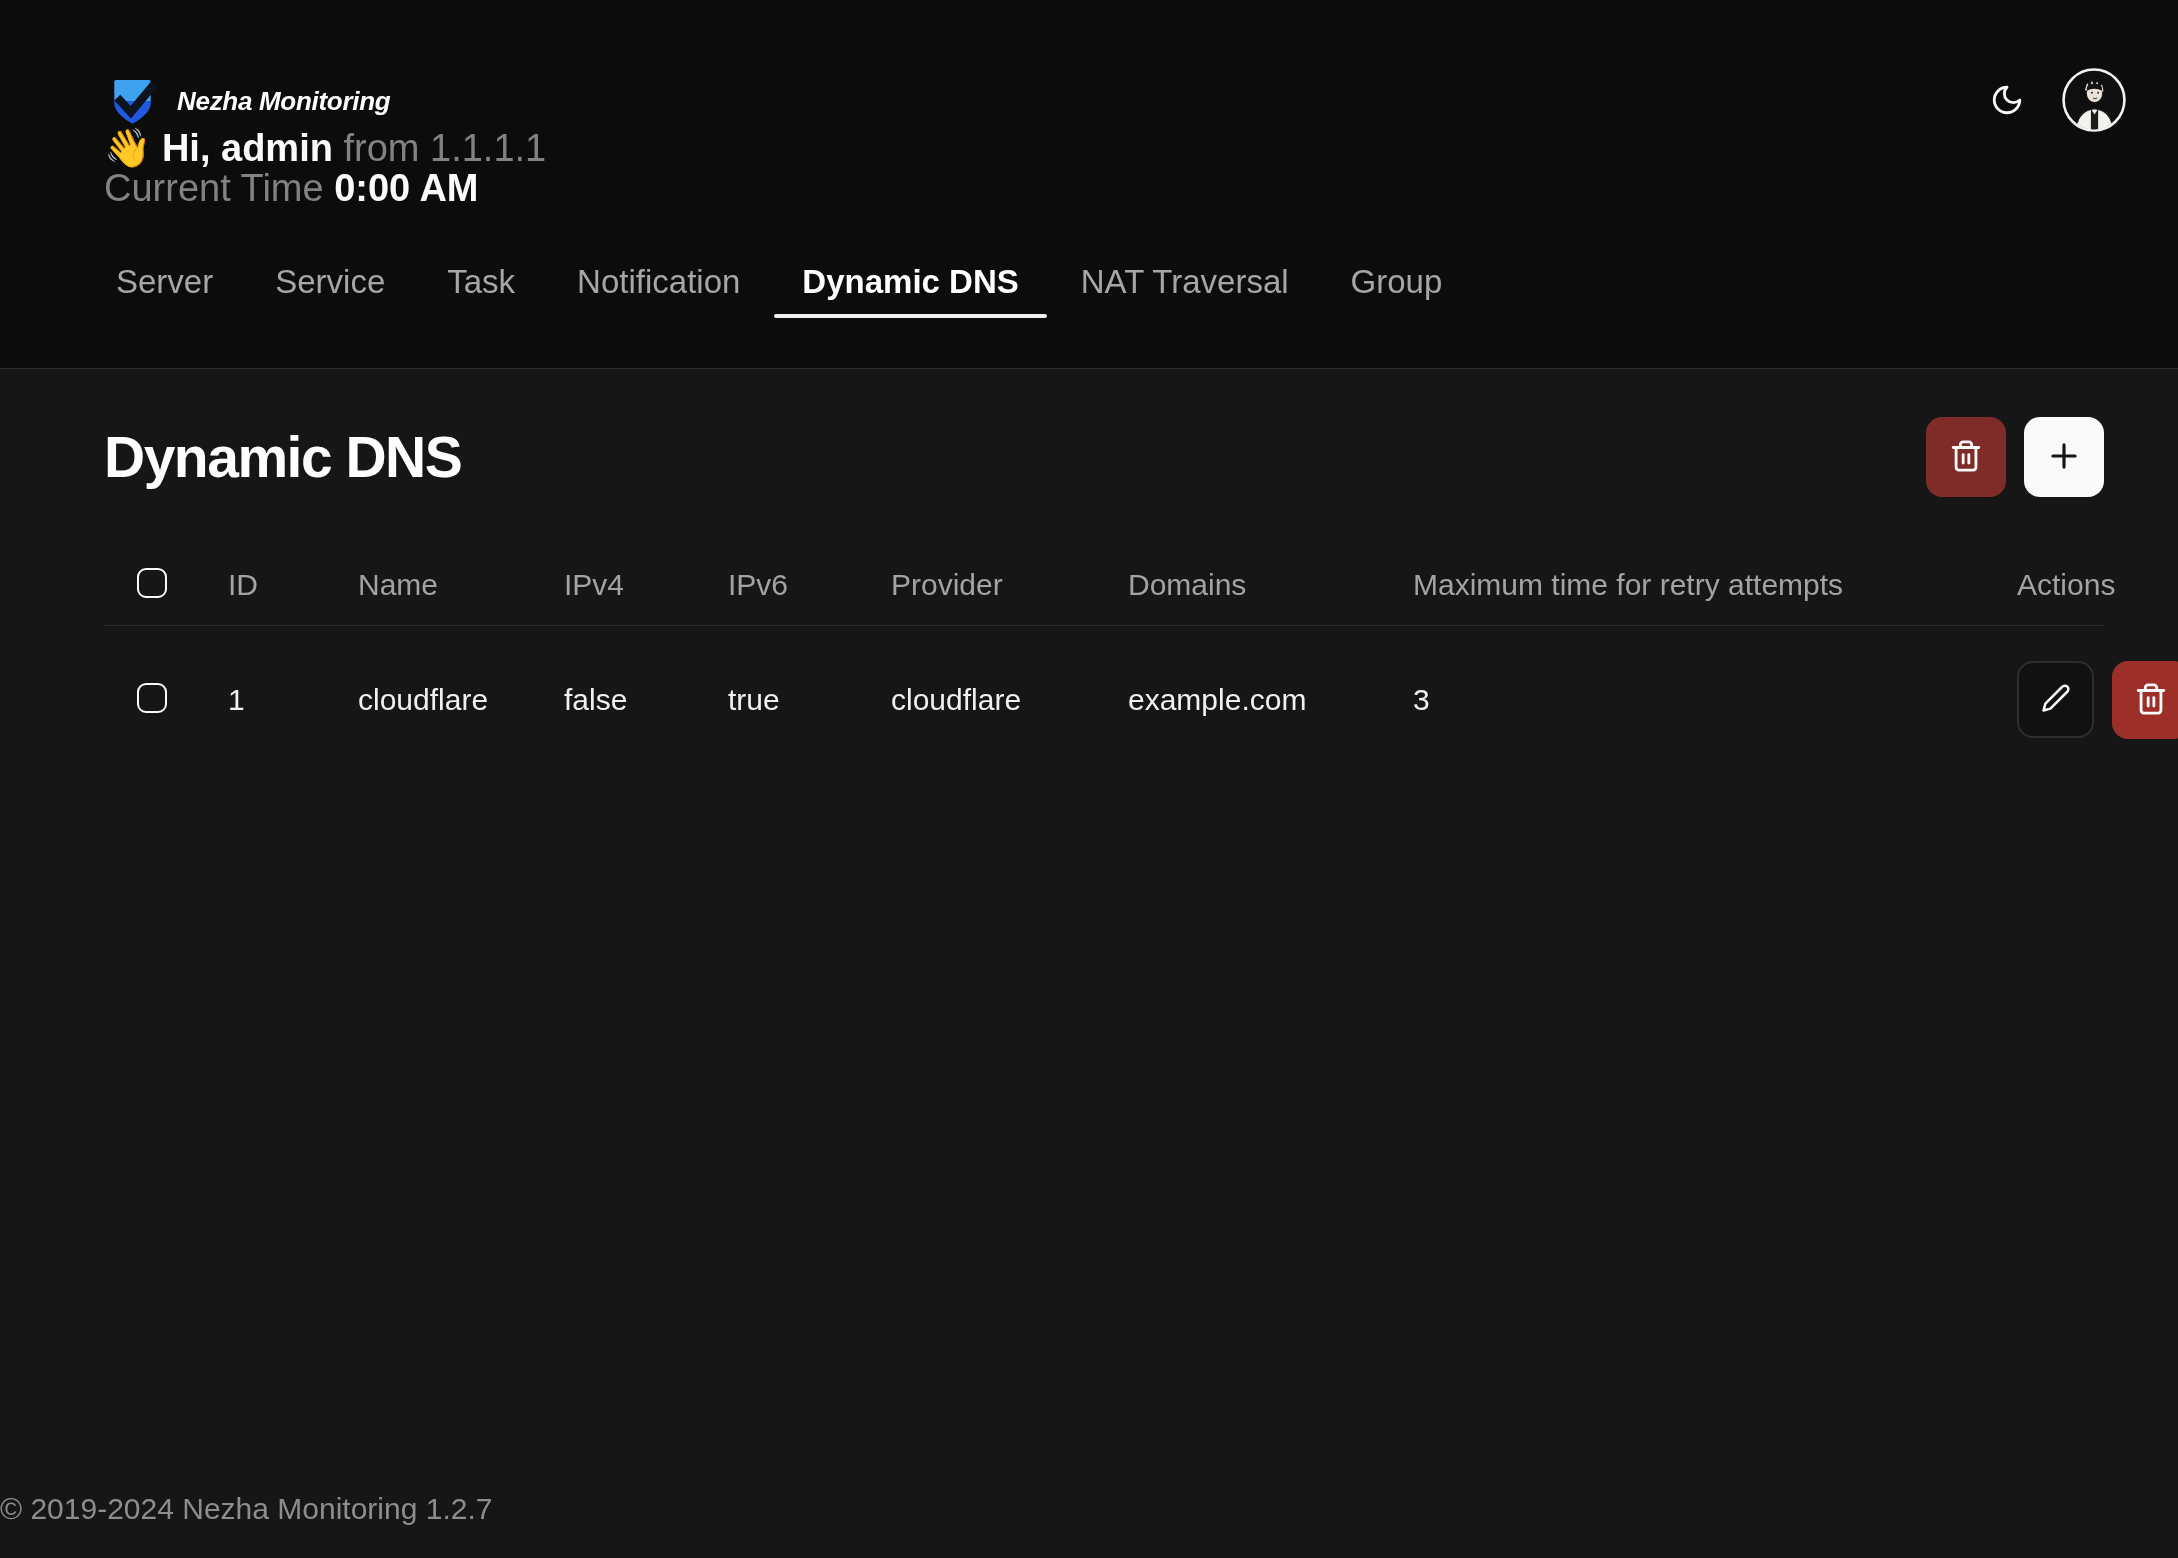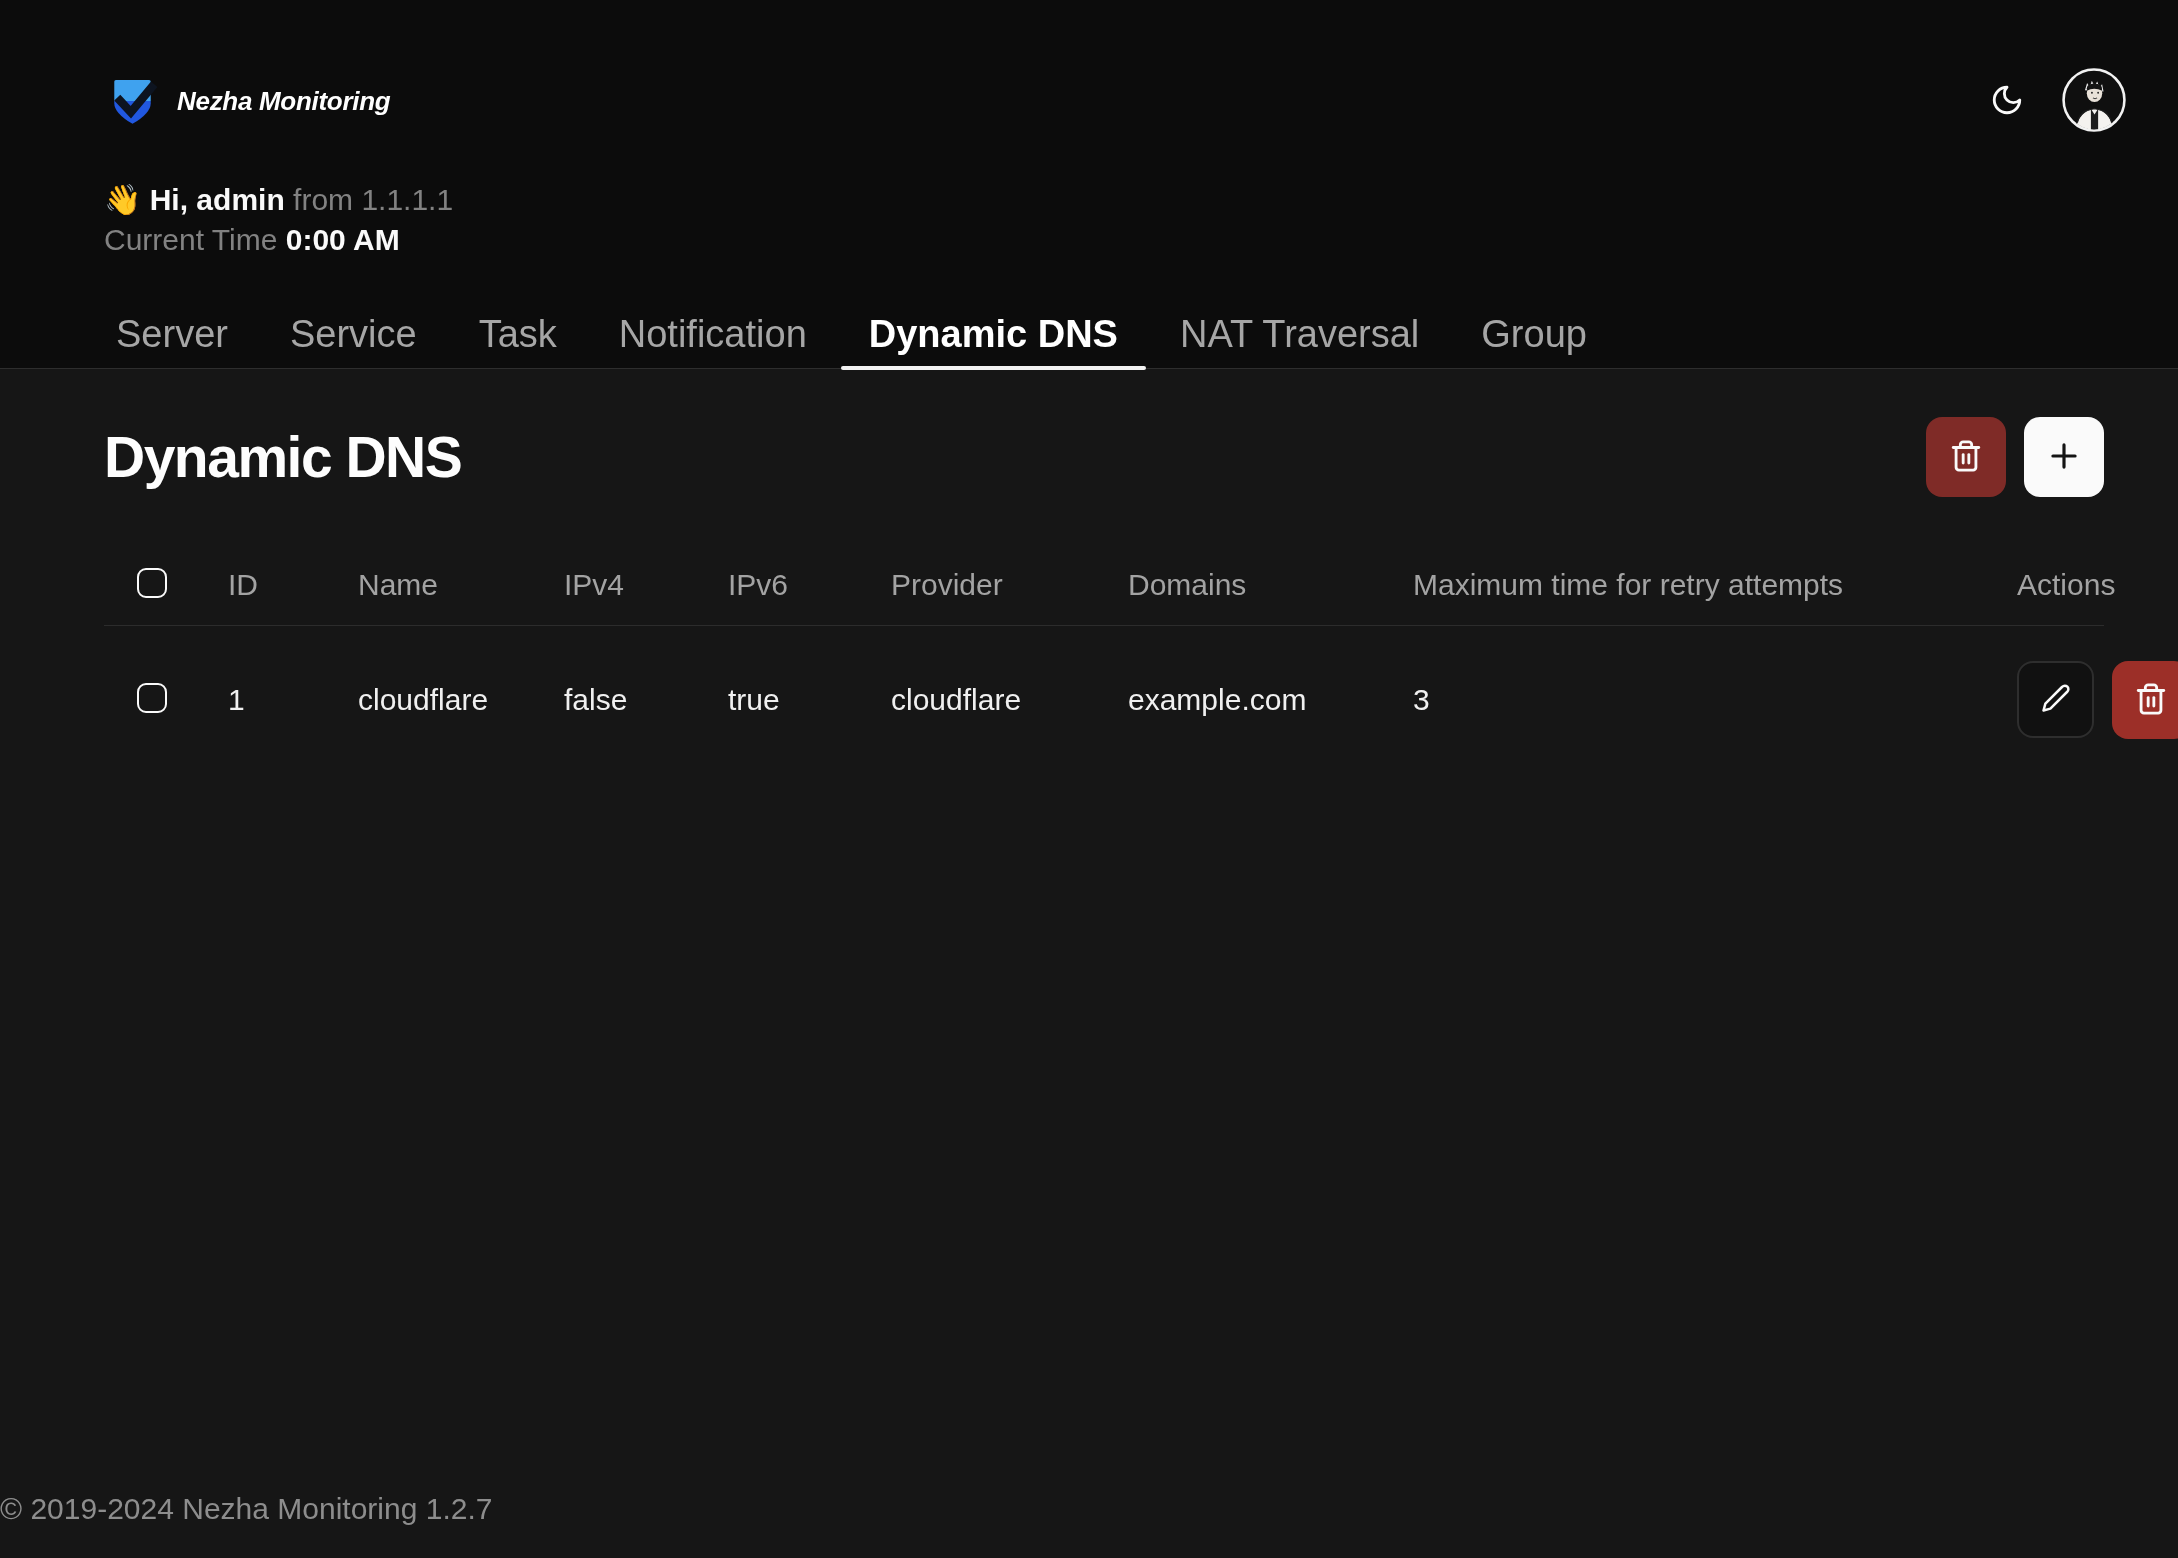"👋 Hi, admin from 1.1.1.1" .greeting { font-size: 30px -> 38px; margin-top: 52px -> none }
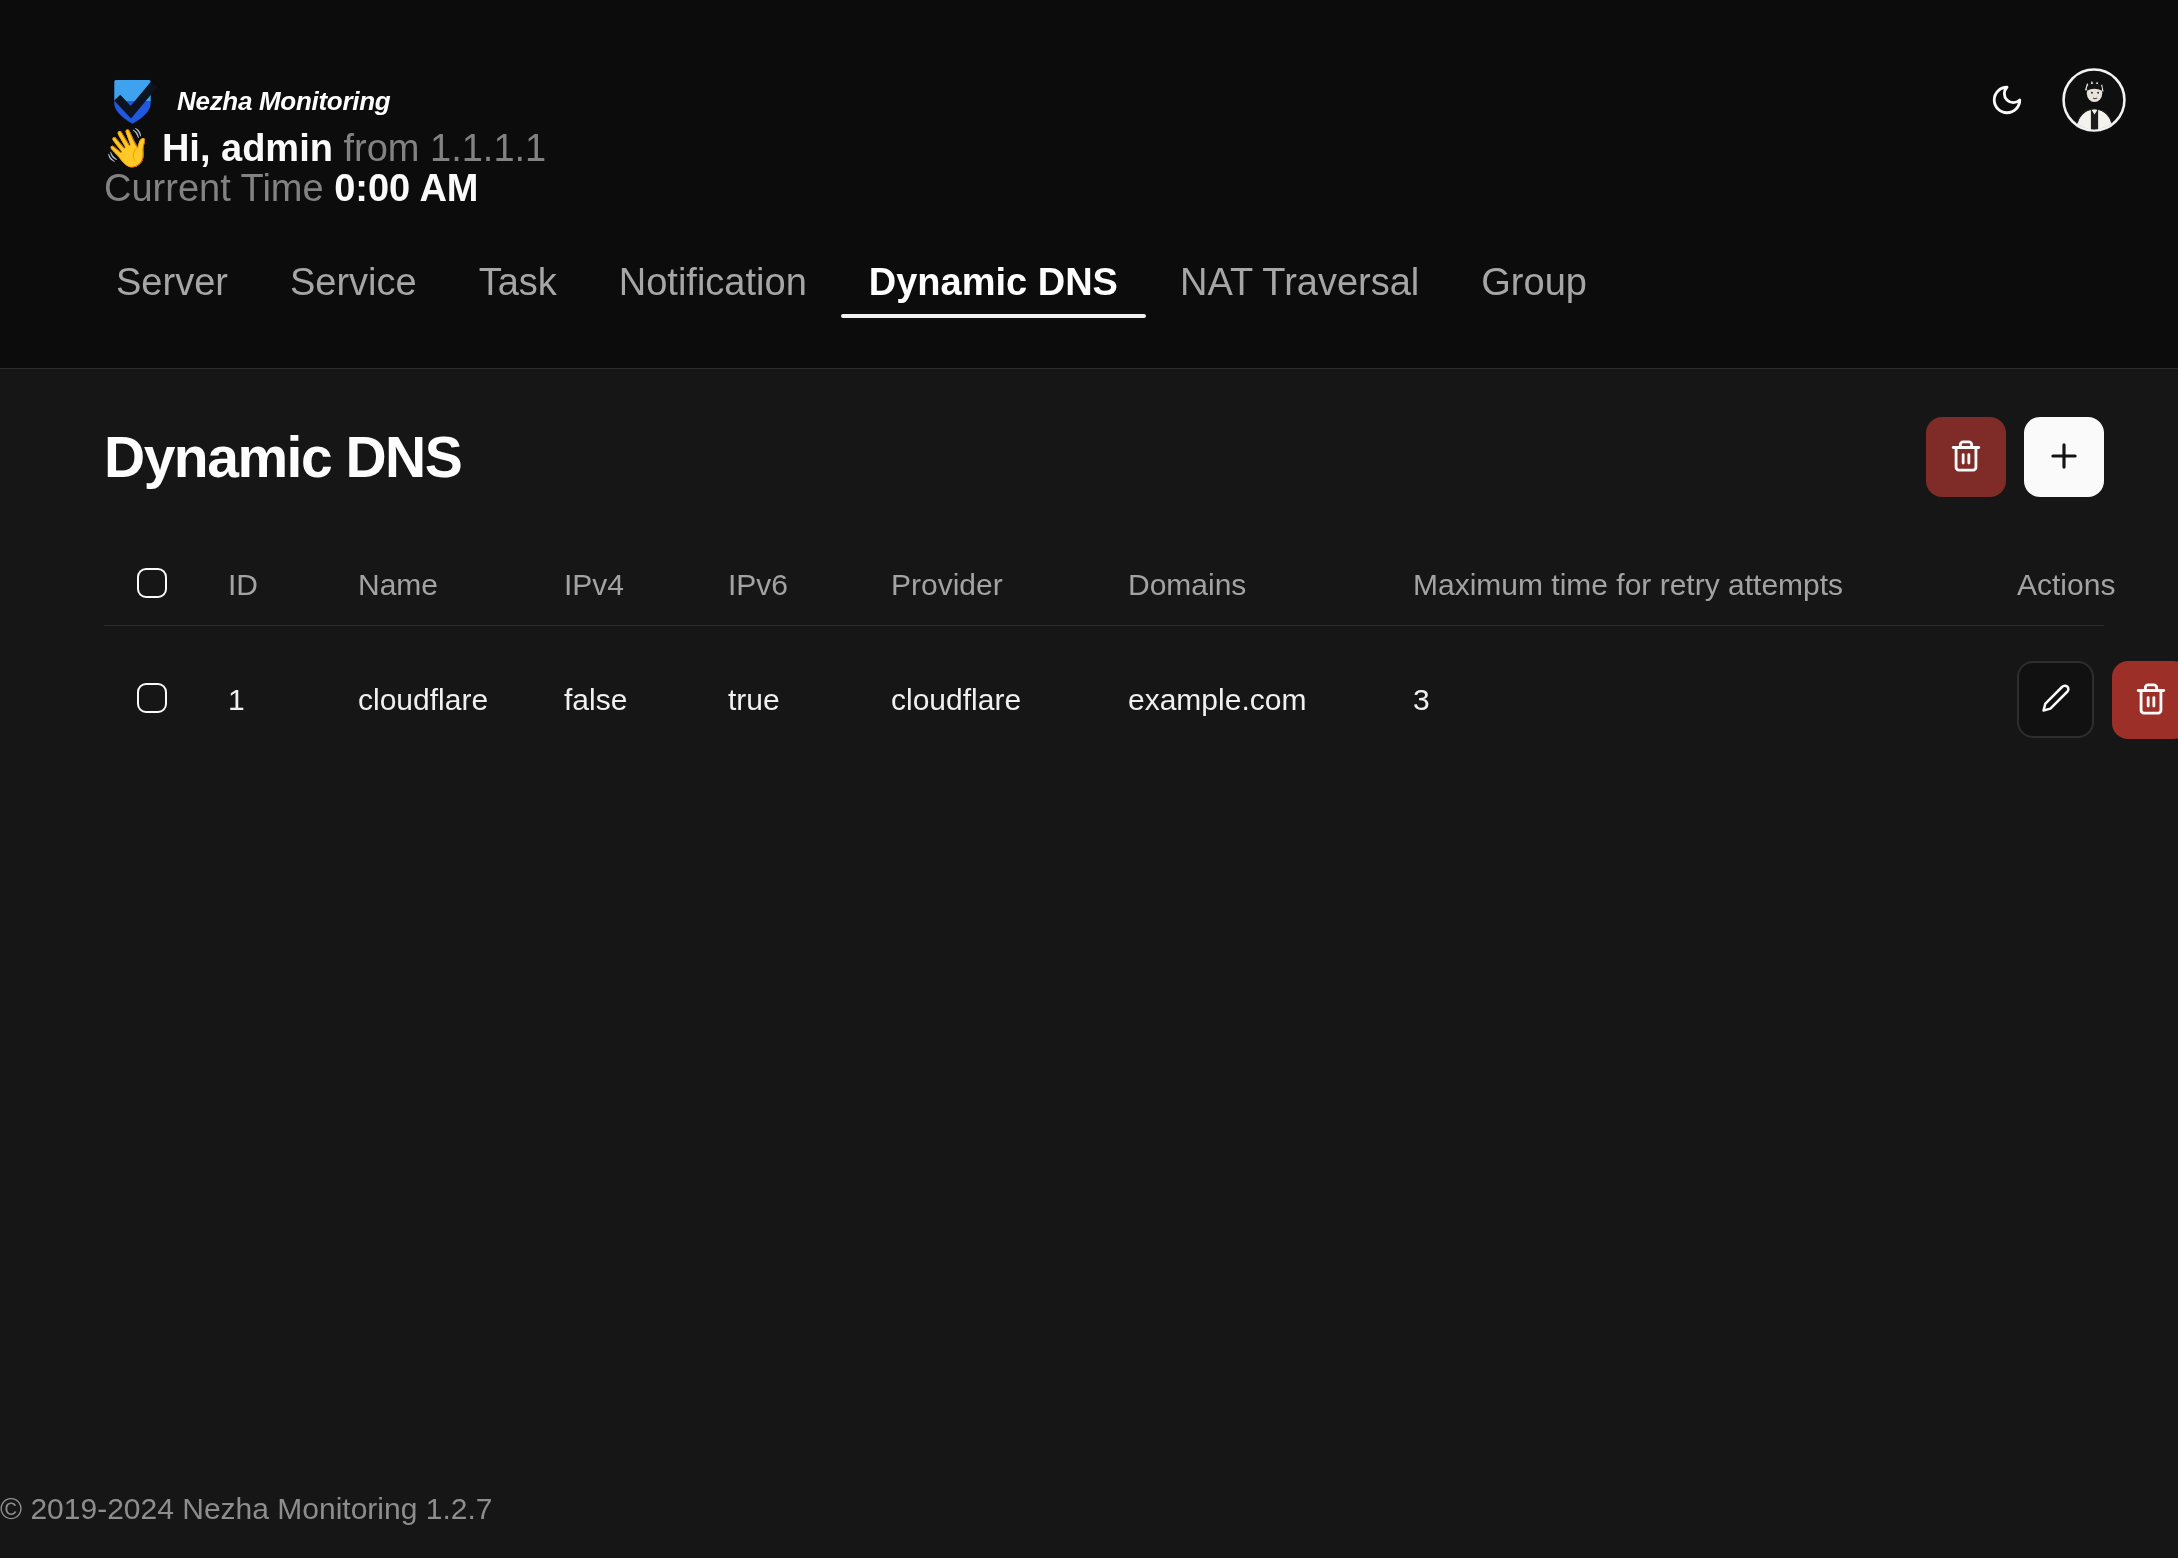"Server" .tab { font-size: 38px -> 33px }
